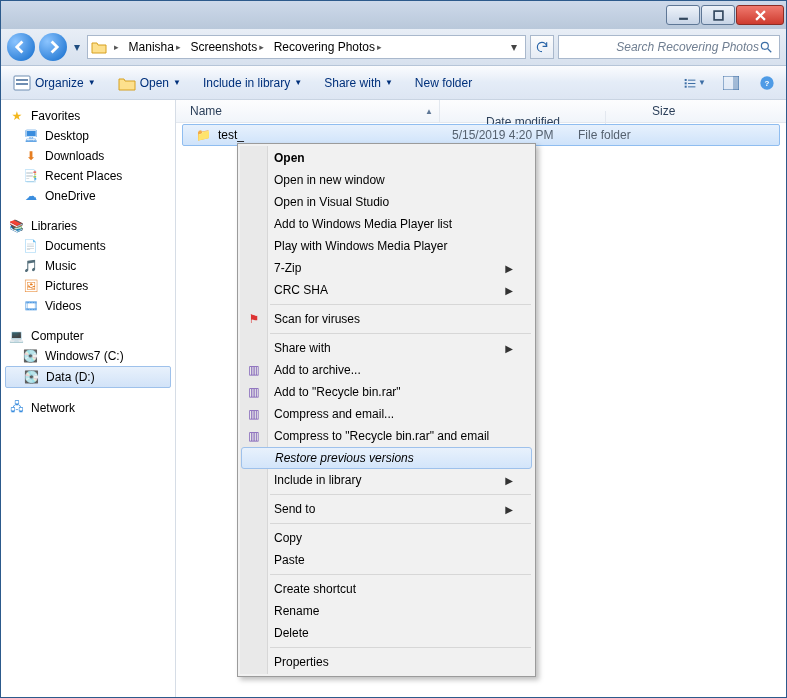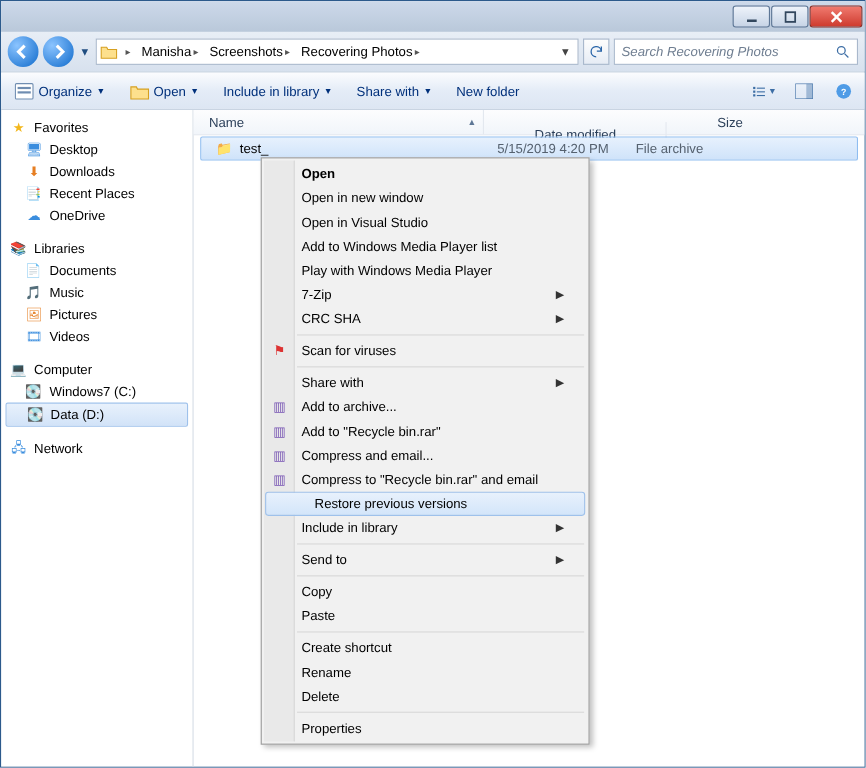"Search Recovering Photos" .searchbox span { text-align: none -> right }
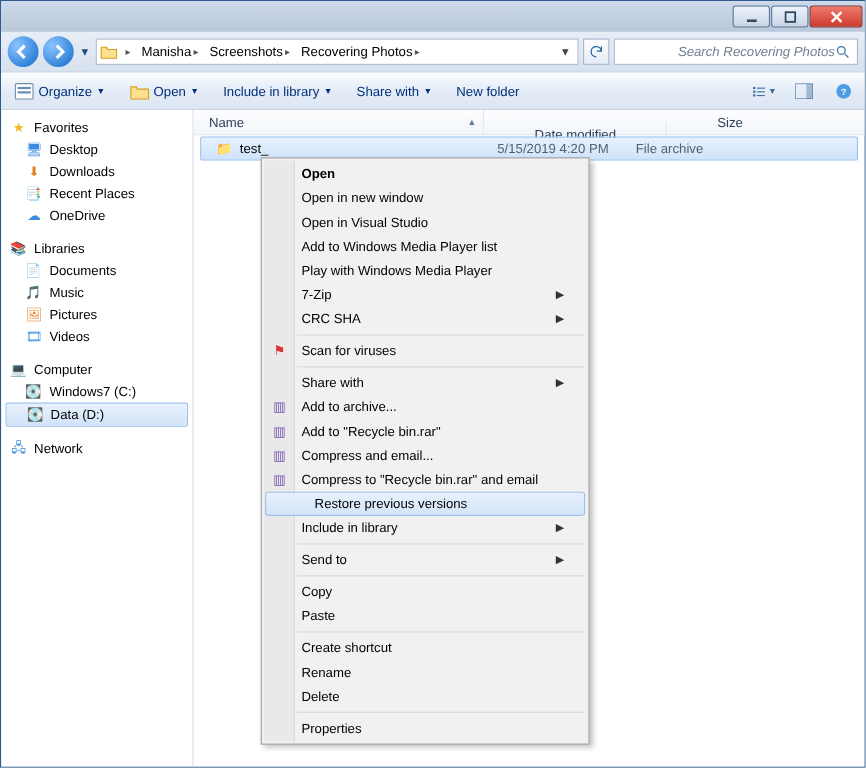"File archive" div.cell { text: archive -> folder }
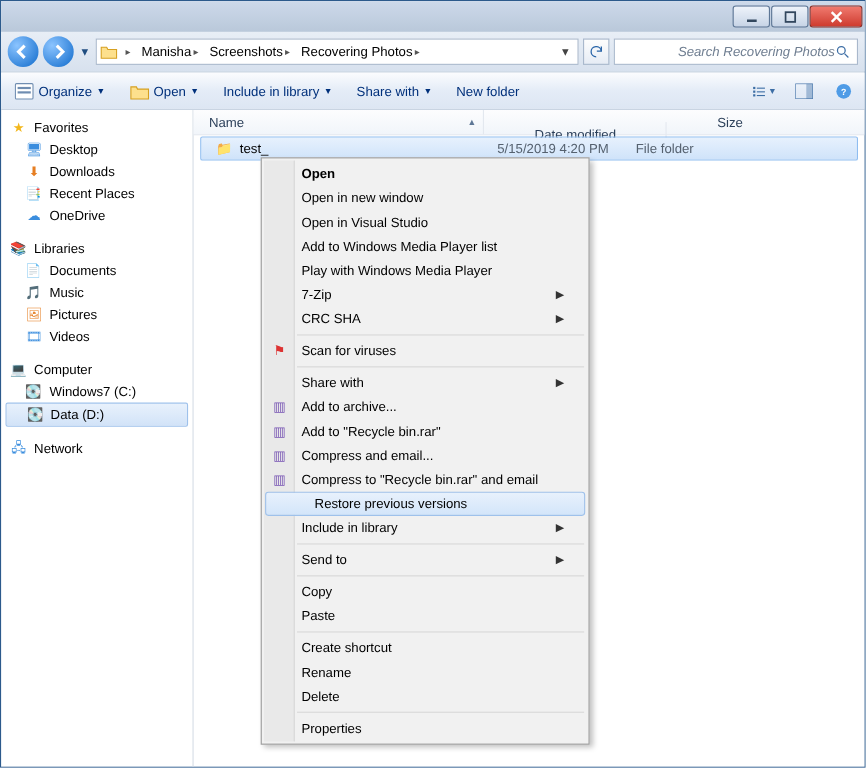"Restore previous versions" .ctx-item:hover, .ctx-item.hover { font-style: none -> italic; padding-left: 44px -> 33px }
